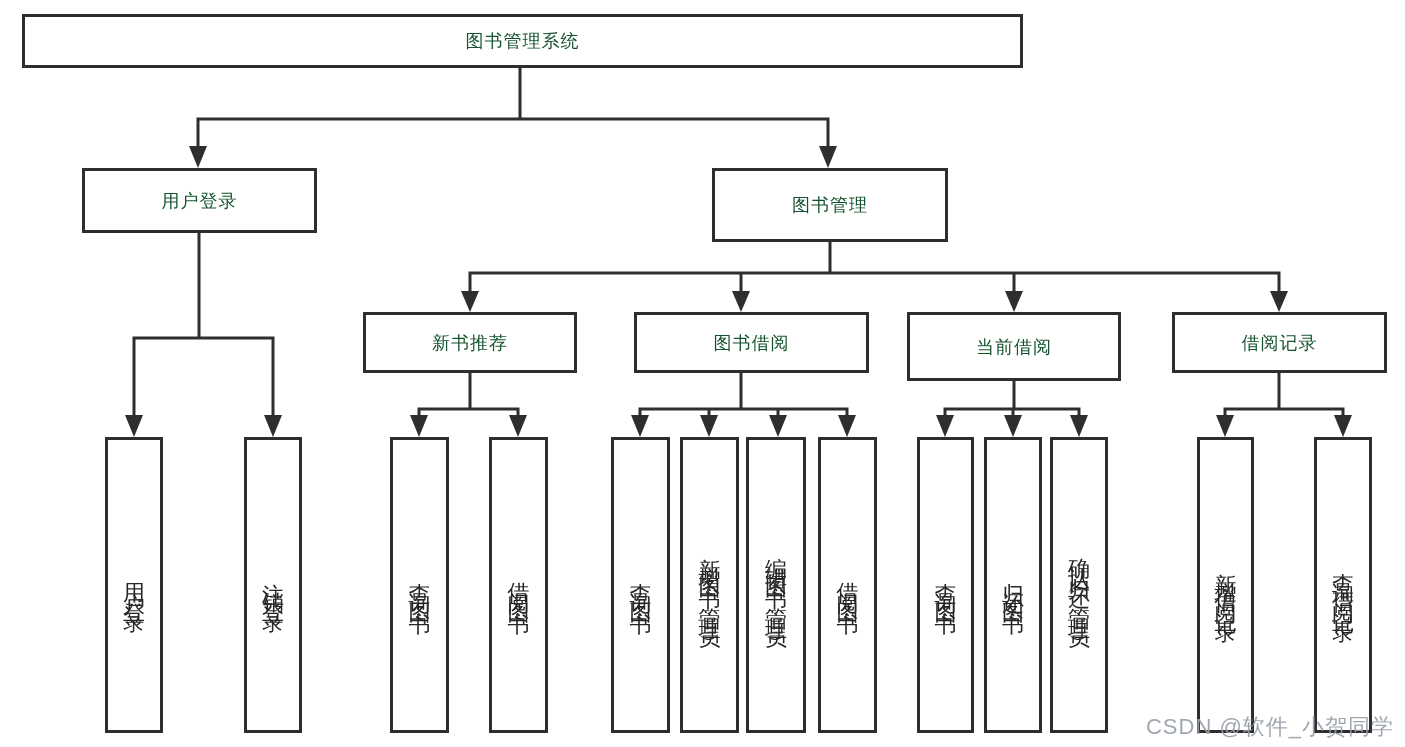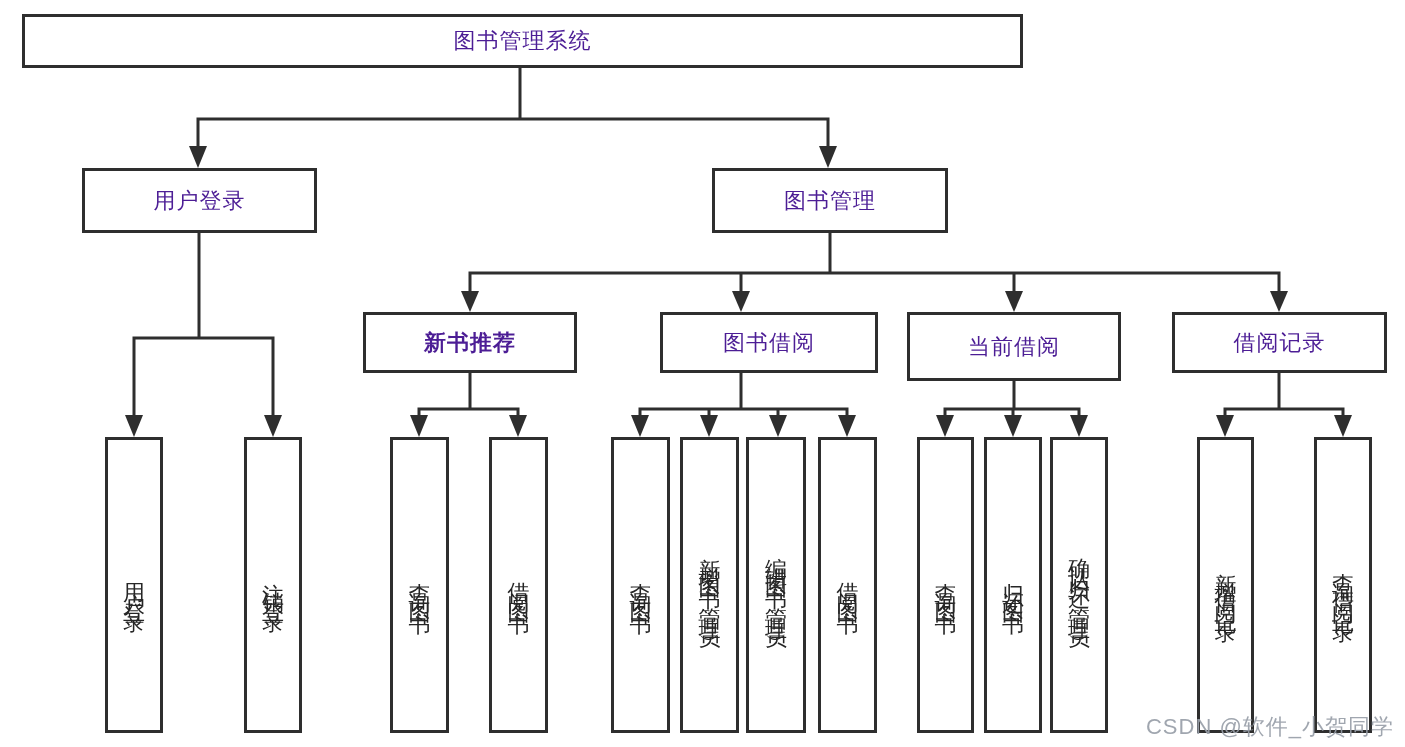"图书管理系统" .h-label { color: #4c1d95 -> #14532d; font-size: 22px -> 18px }
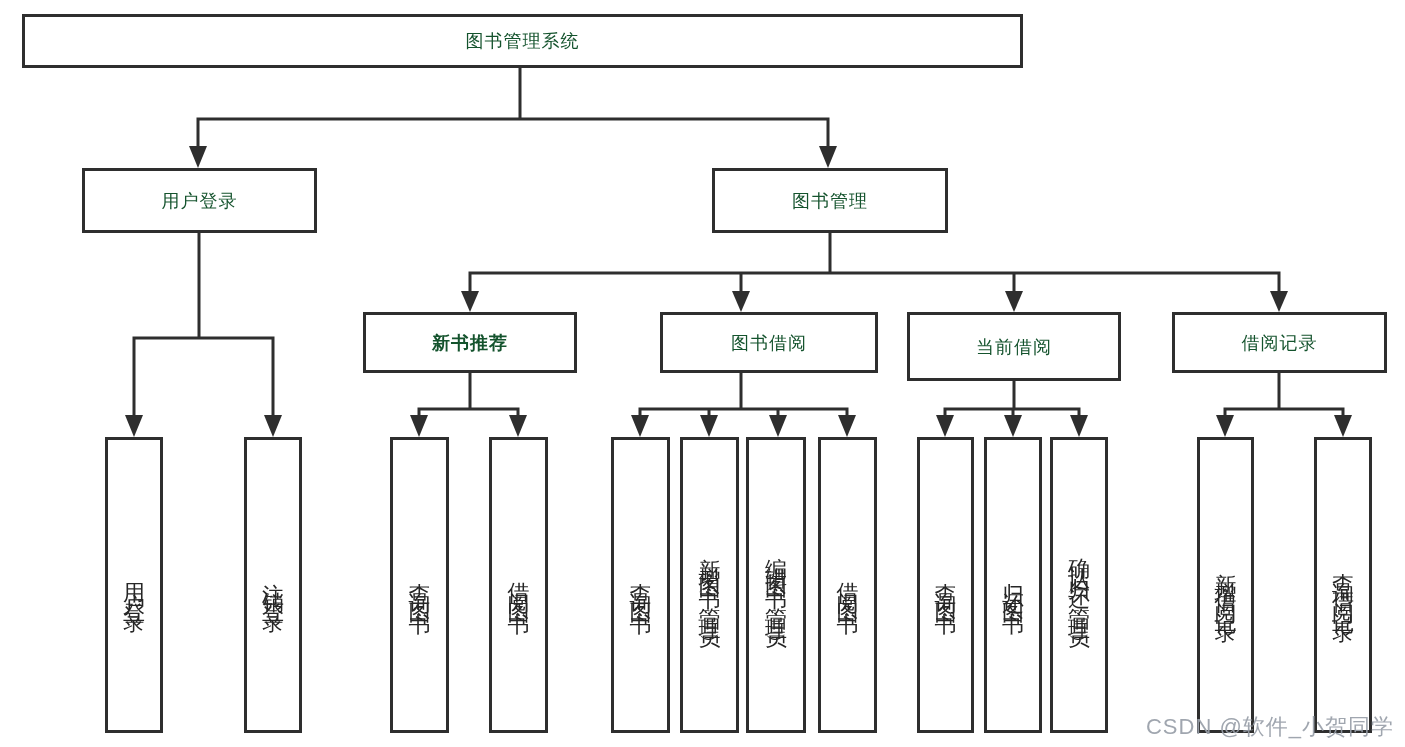"图书管理" .n-mgmt { height: 65px -> 74px }
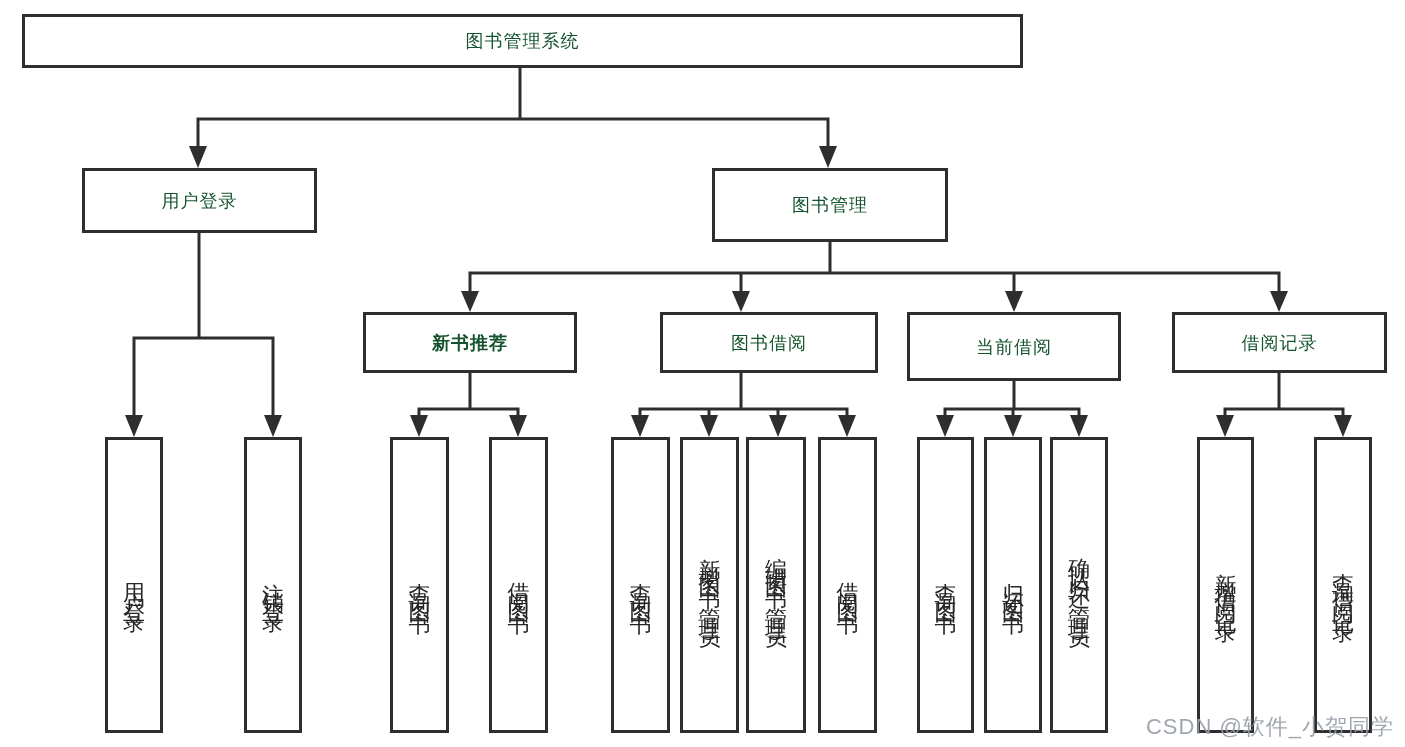"新书推荐" .n-g0 { font-weight: bold -> none }
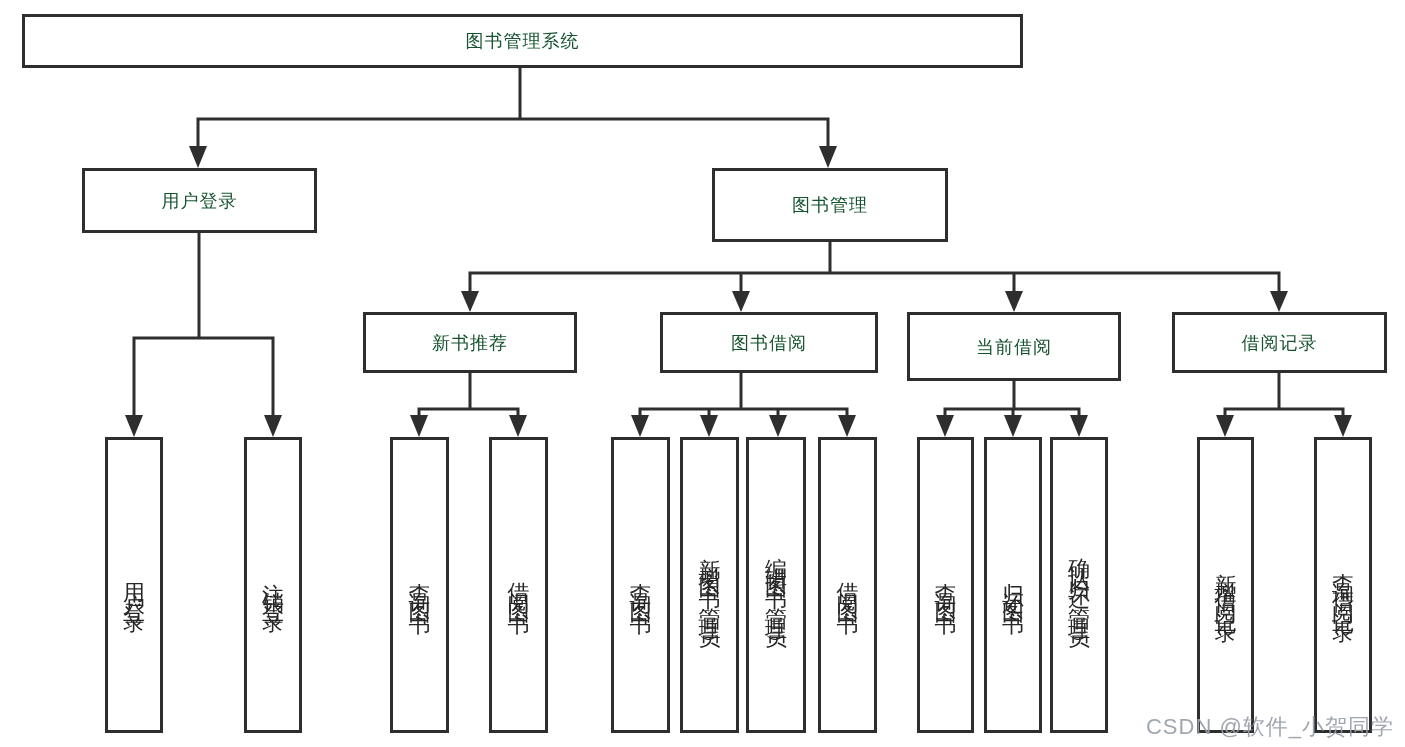"图书借阅" .n-g1 { left: 660px -> 634px; width: 218px -> 235px }
